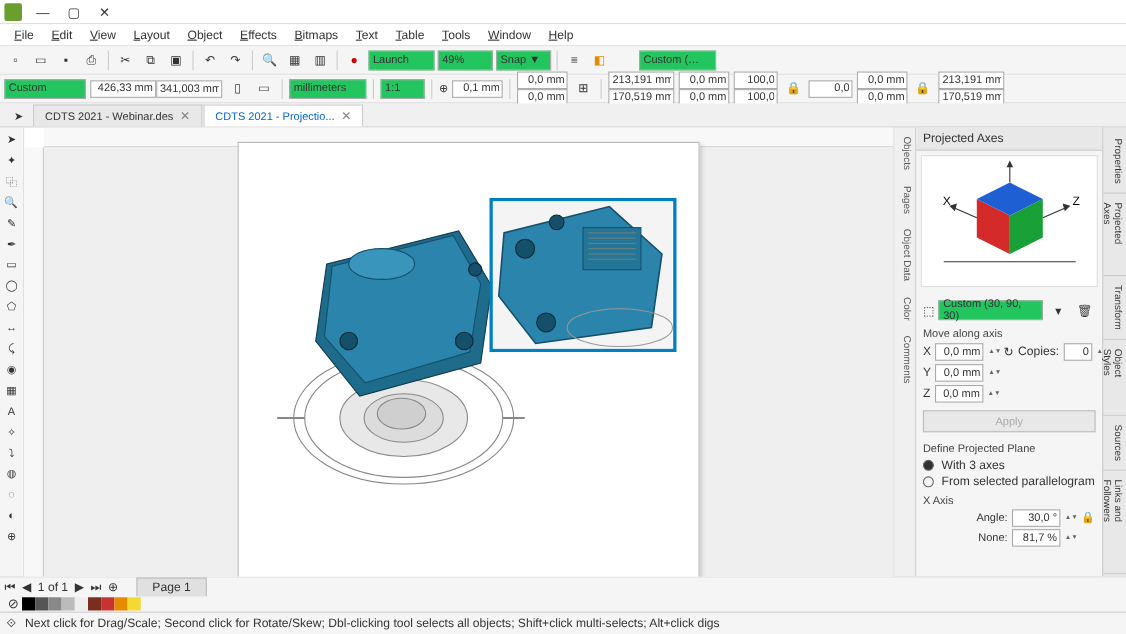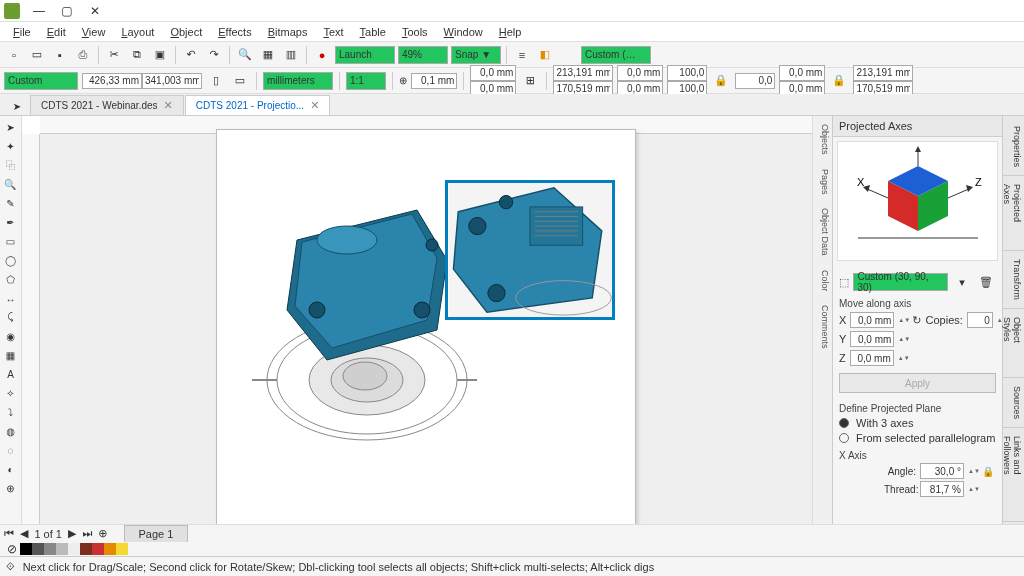"Thread:" span.lbl { text: Thread -> None }
